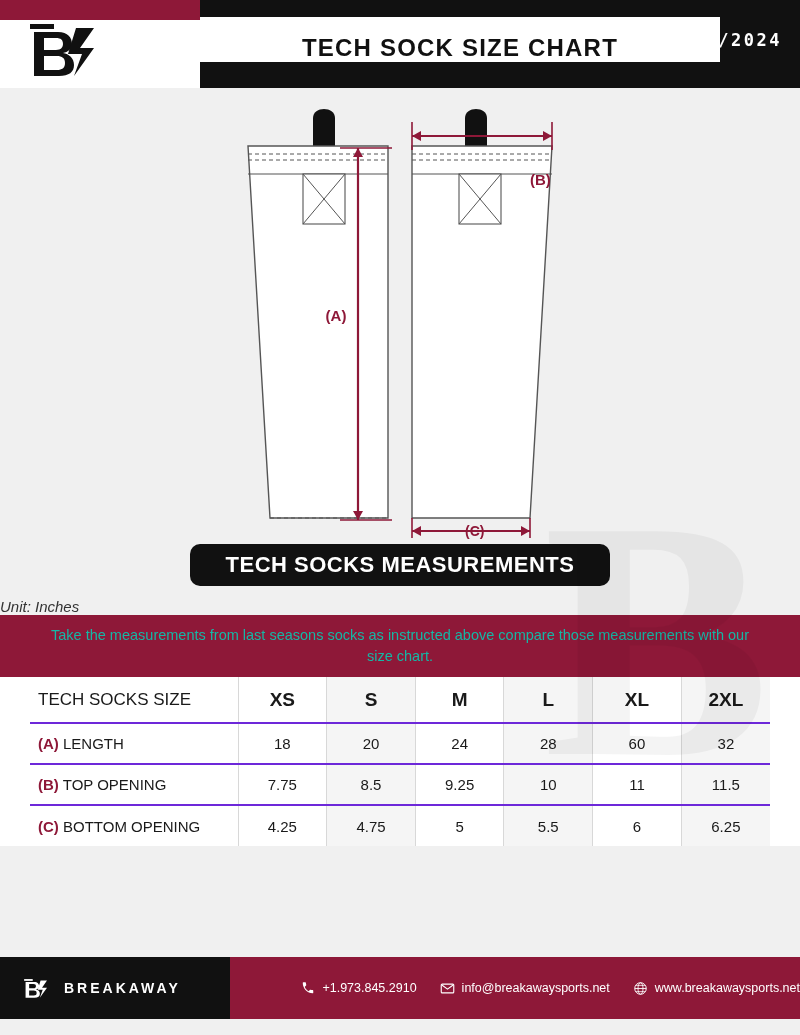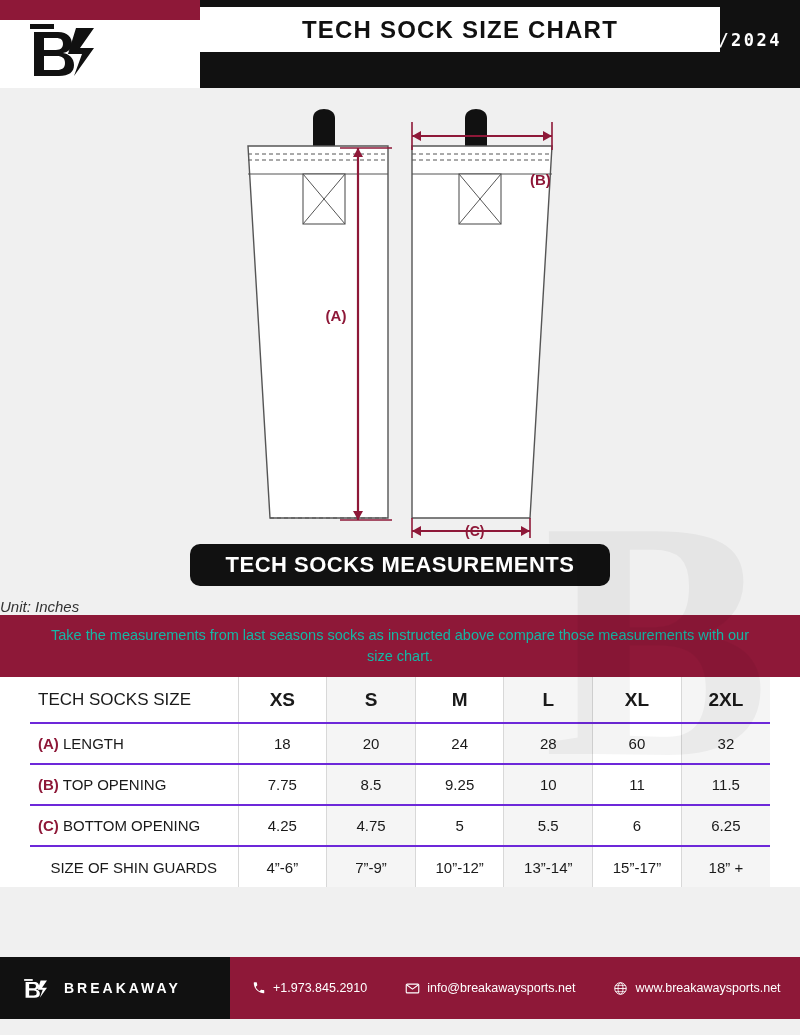"TECH SOCK SIZE CHART" .title-plate { align-items: center -> flex-end; top: 7px -> 17px }
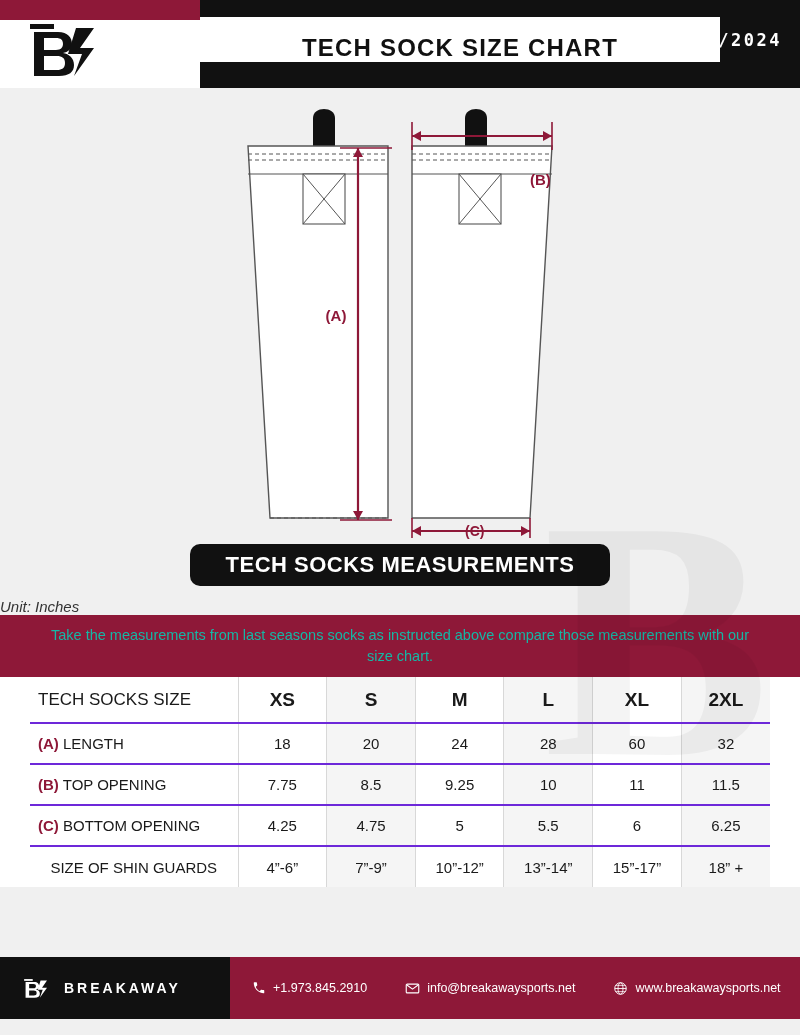"SIZE OF SHIN GUARDS" tr { html: <tr> <td>SIZE OF SHIN GUARDS</td> <td>4”-6”</td> <td>7”-9”</td> <td>10”-12”</td> <td>13”-14”</td> <td>15”-17”</td> <td>18” +</td> </tr> -> none }
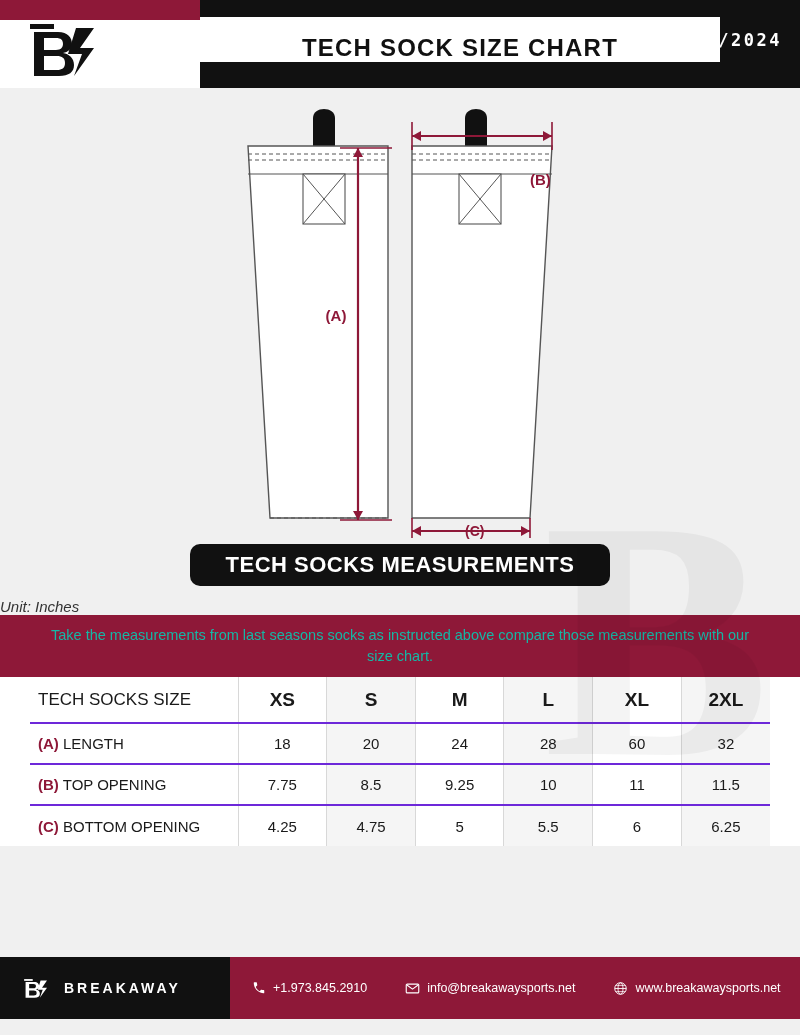"+1.973.845.2910" .footer-right { gap: 38px -> 23px; justify-content: none -> flex-end }
